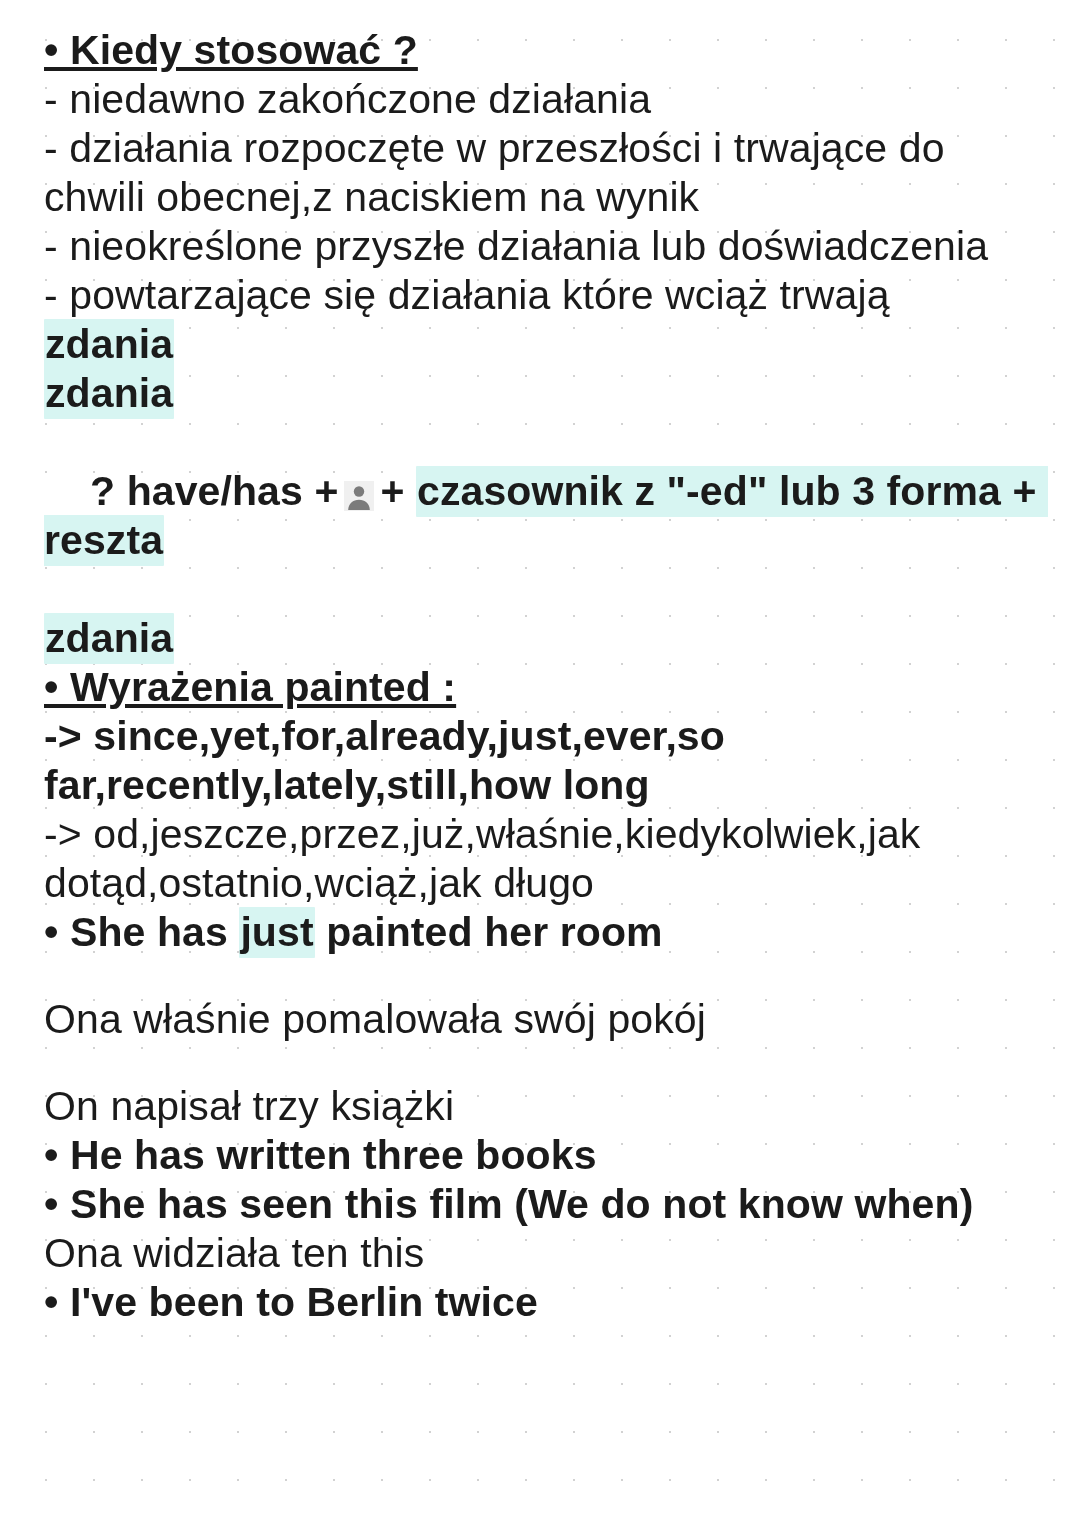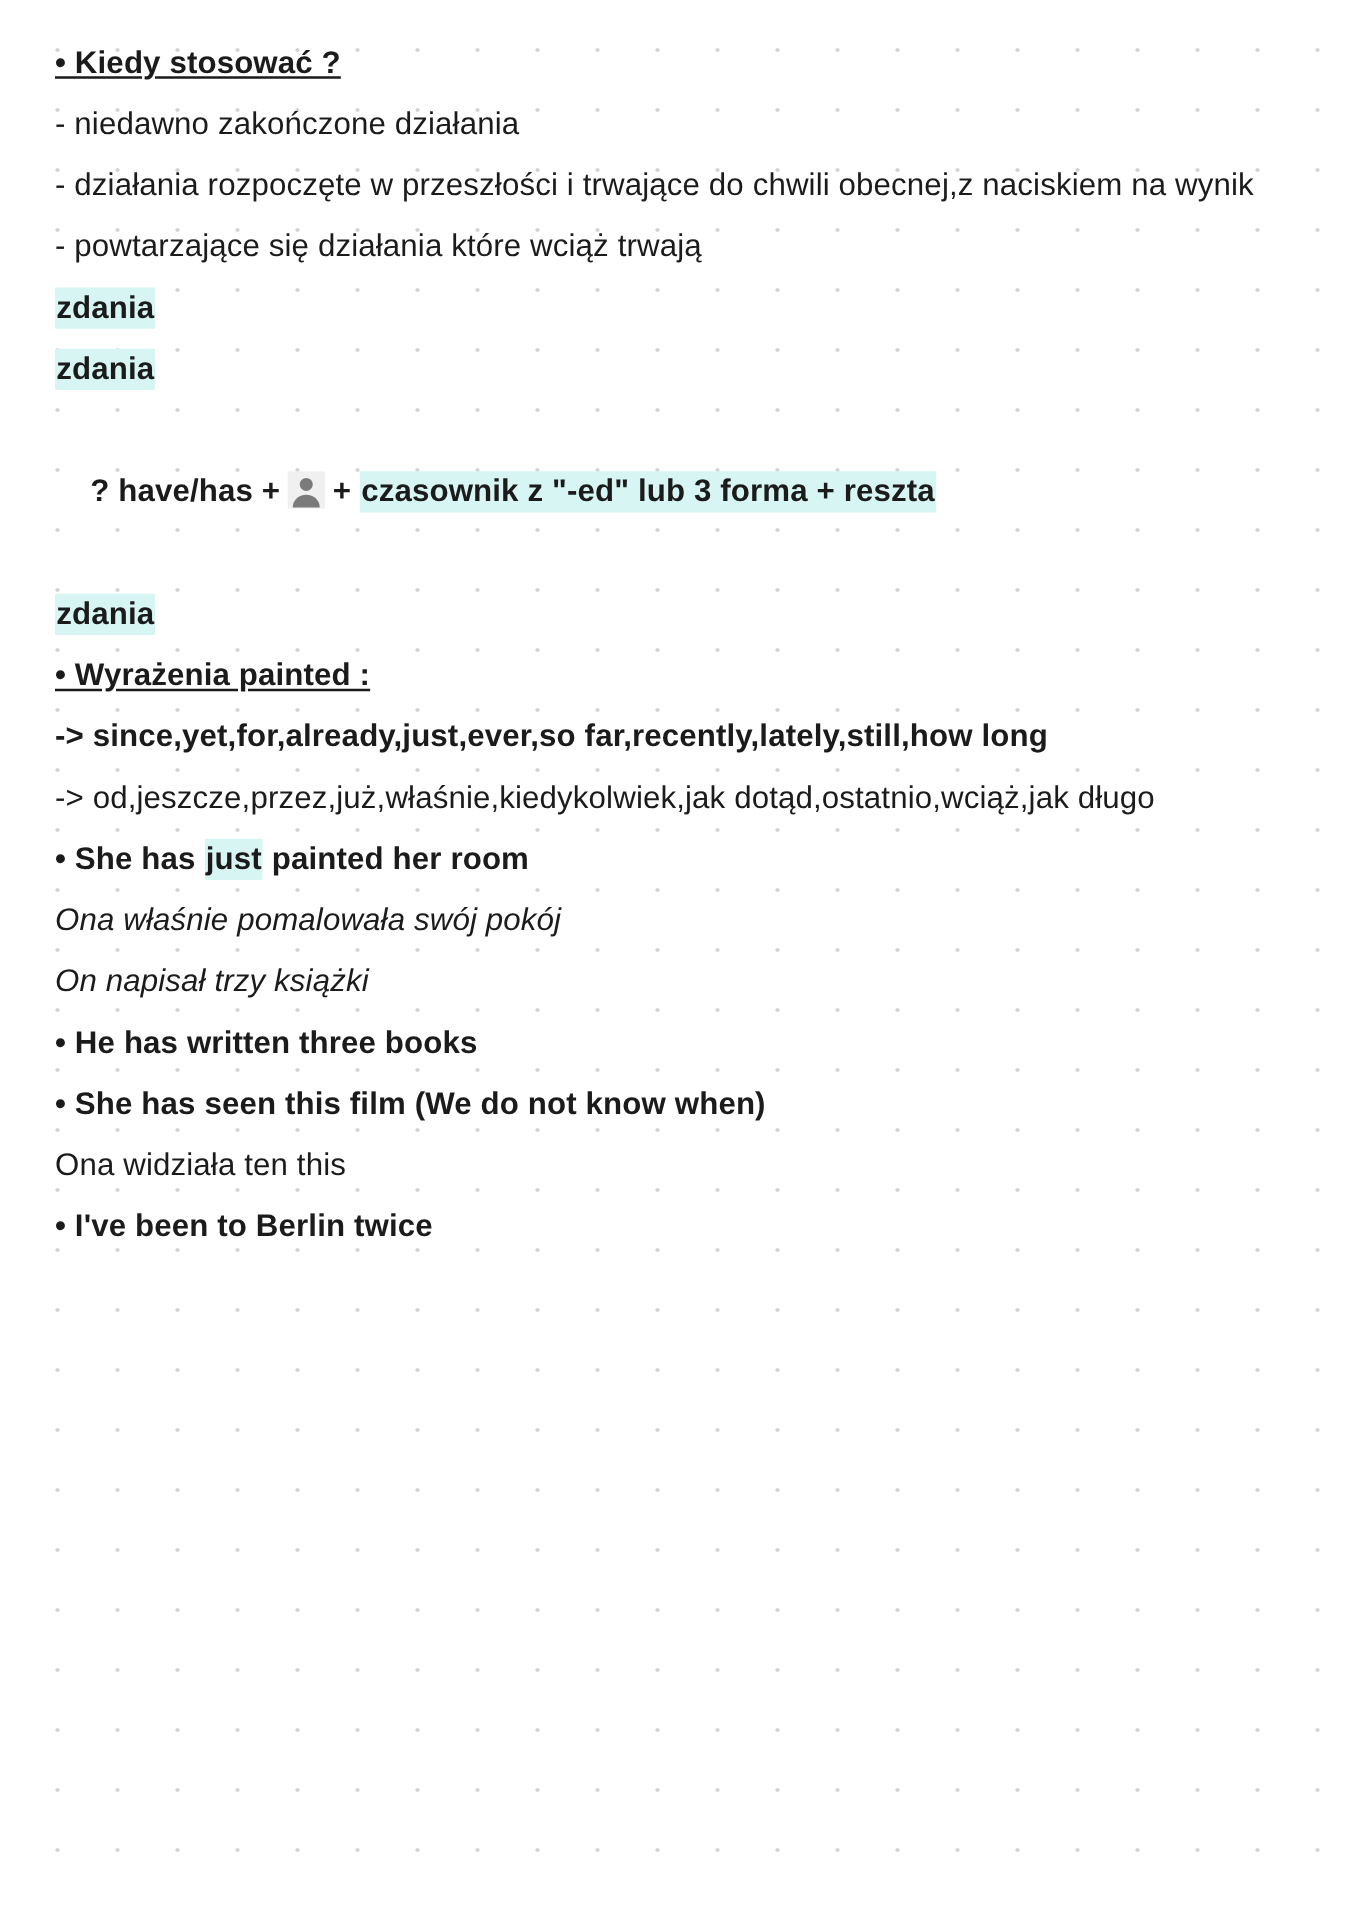"• Kiedy stosować ?" .line { font-size: 25px -> 41px }
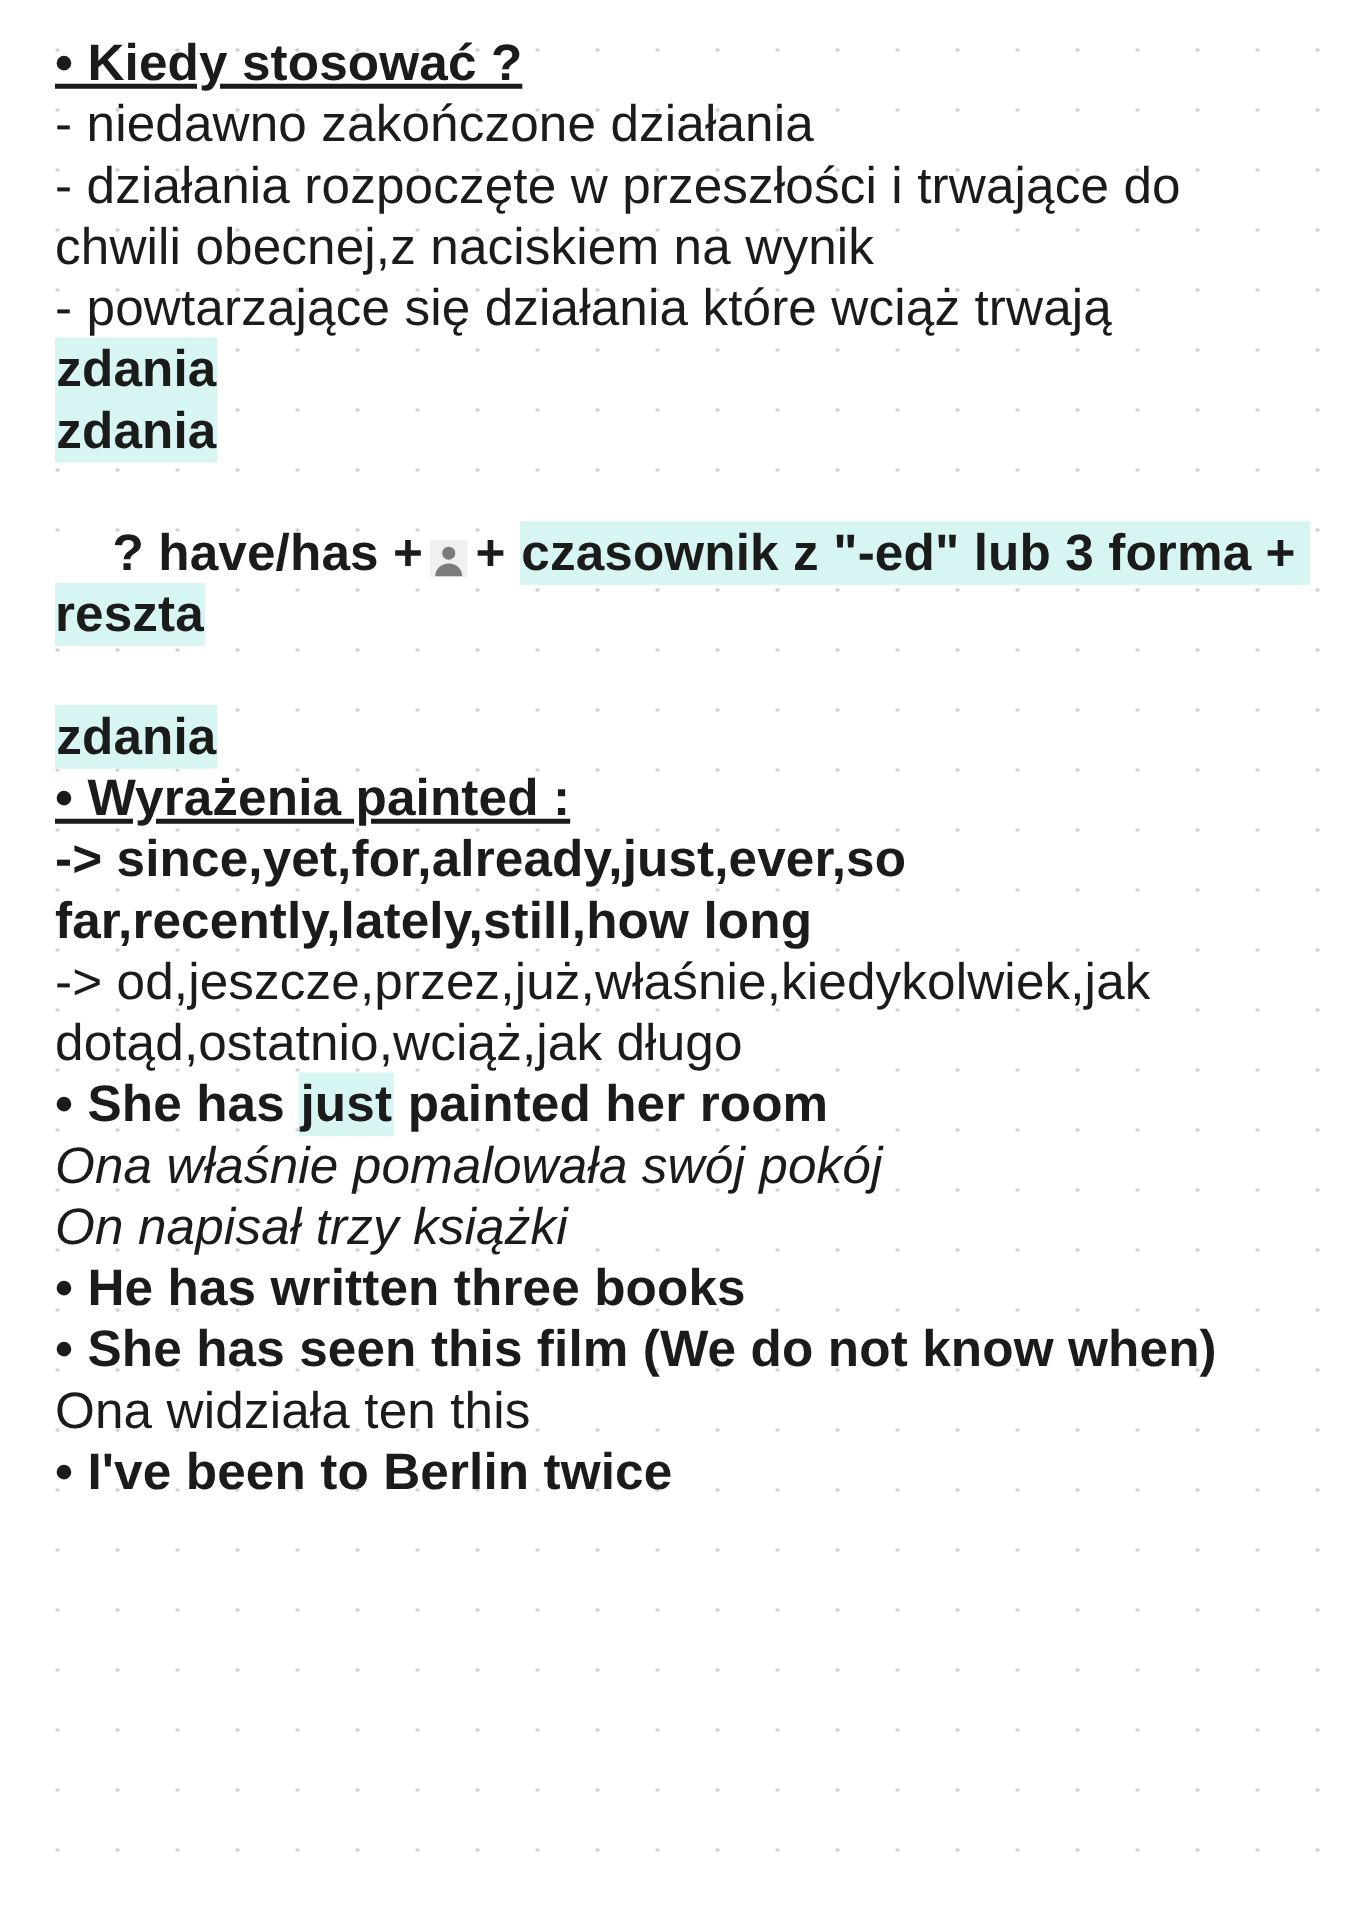"- nieokreślone przyszłe działania lub" div.line { html: none -> <div>- nieokreślone przyszłe działania lub doświadczenia</div> }
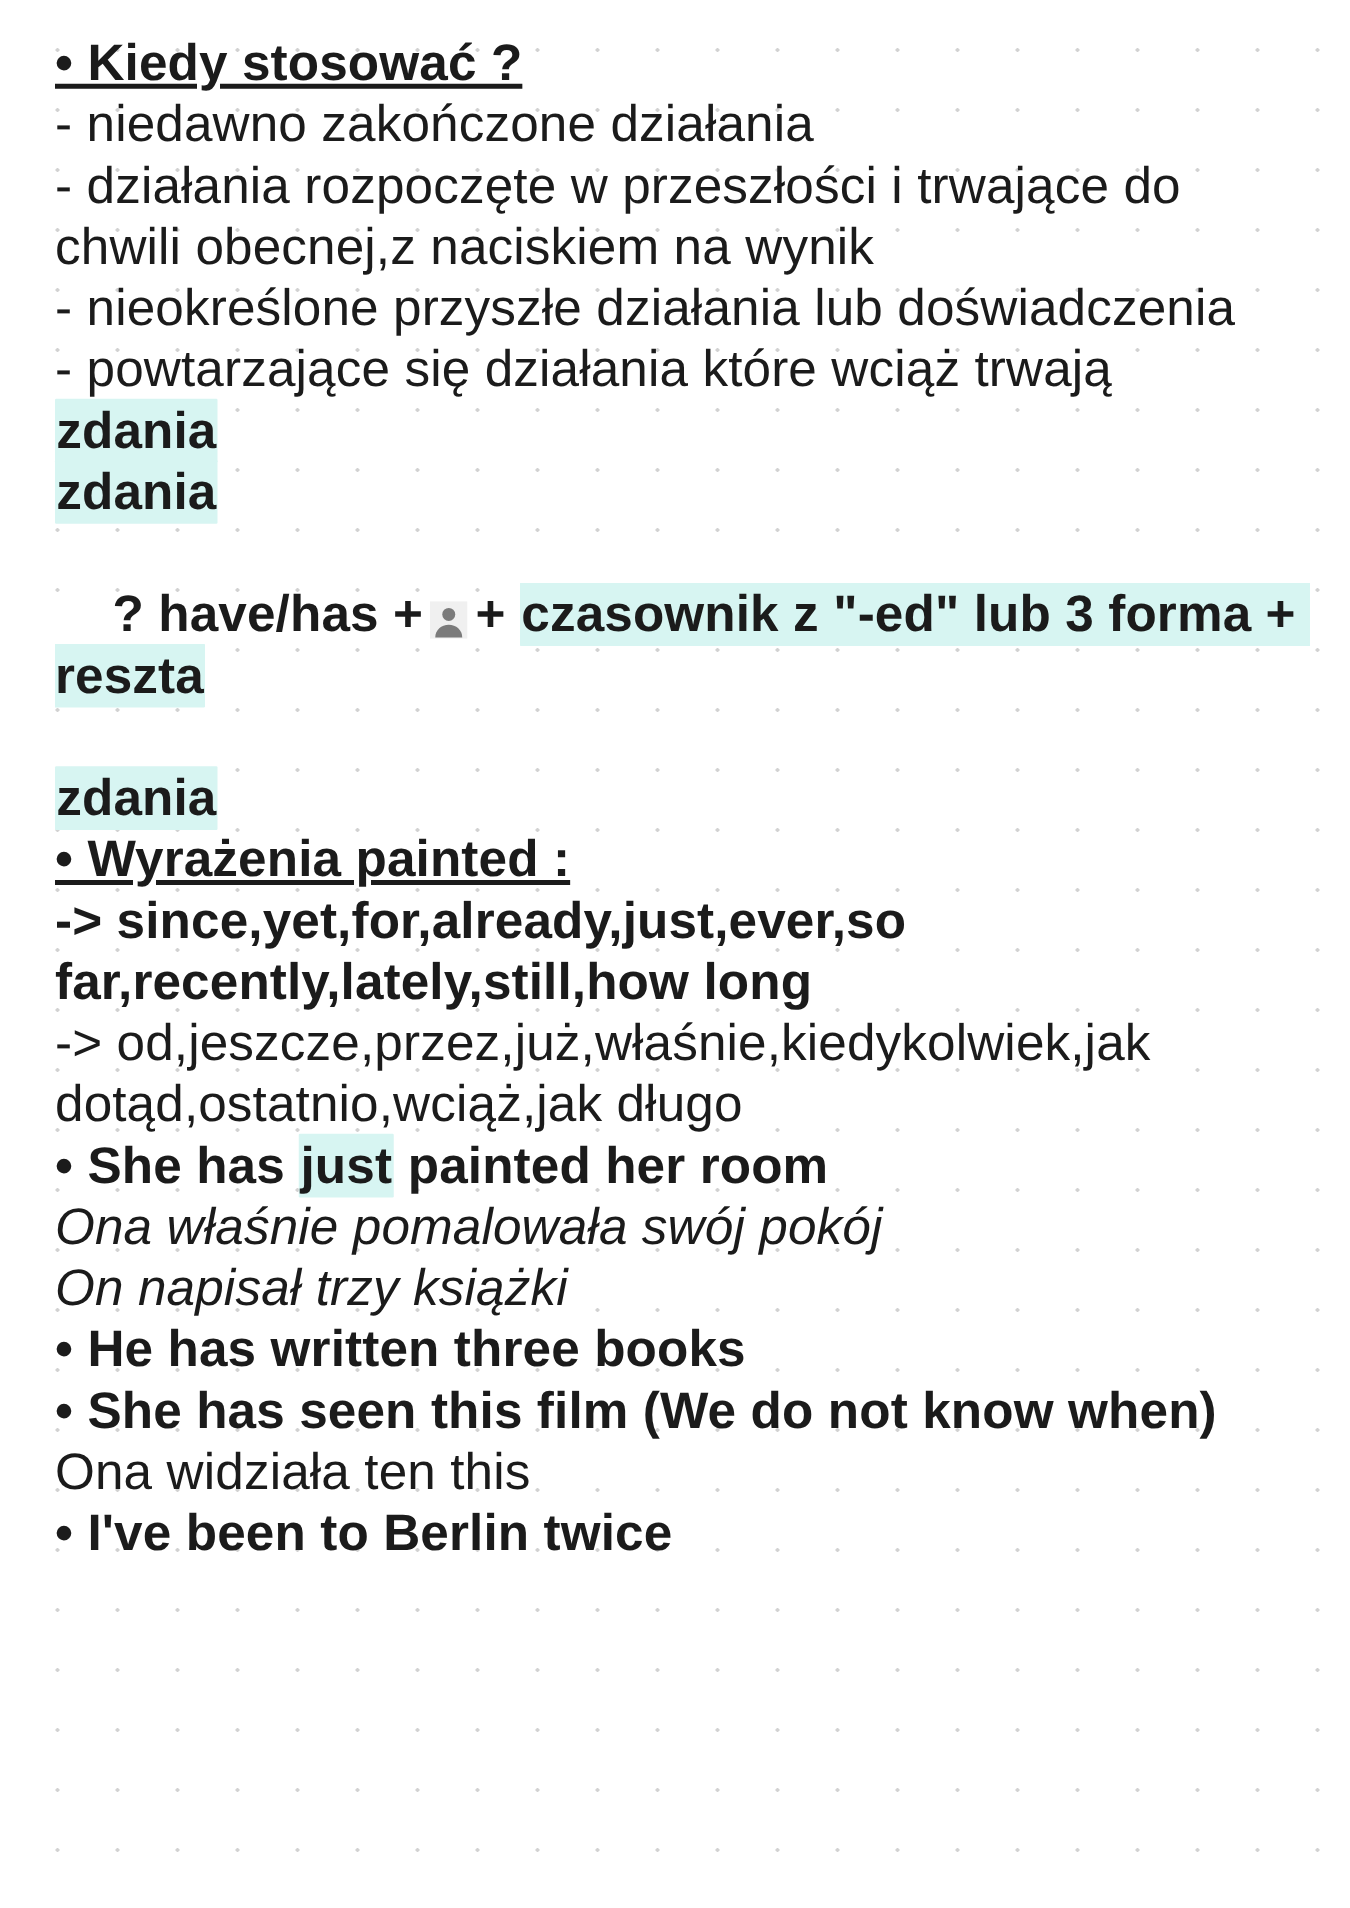"Ona właśnie pomalowała swój pokój" .italic { font-style: italic -> none; margin-top: none -> 38px }
